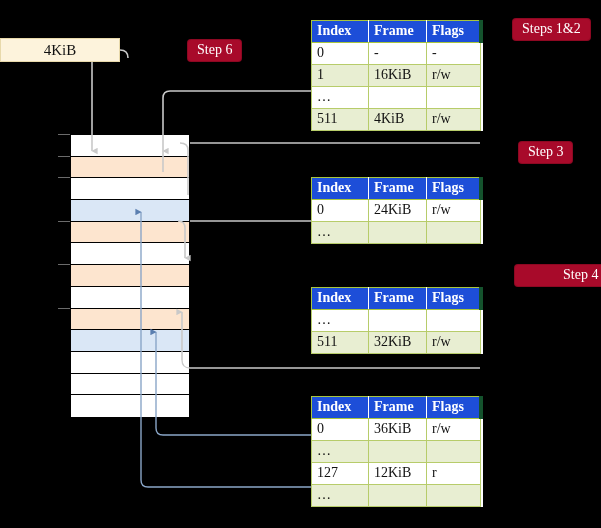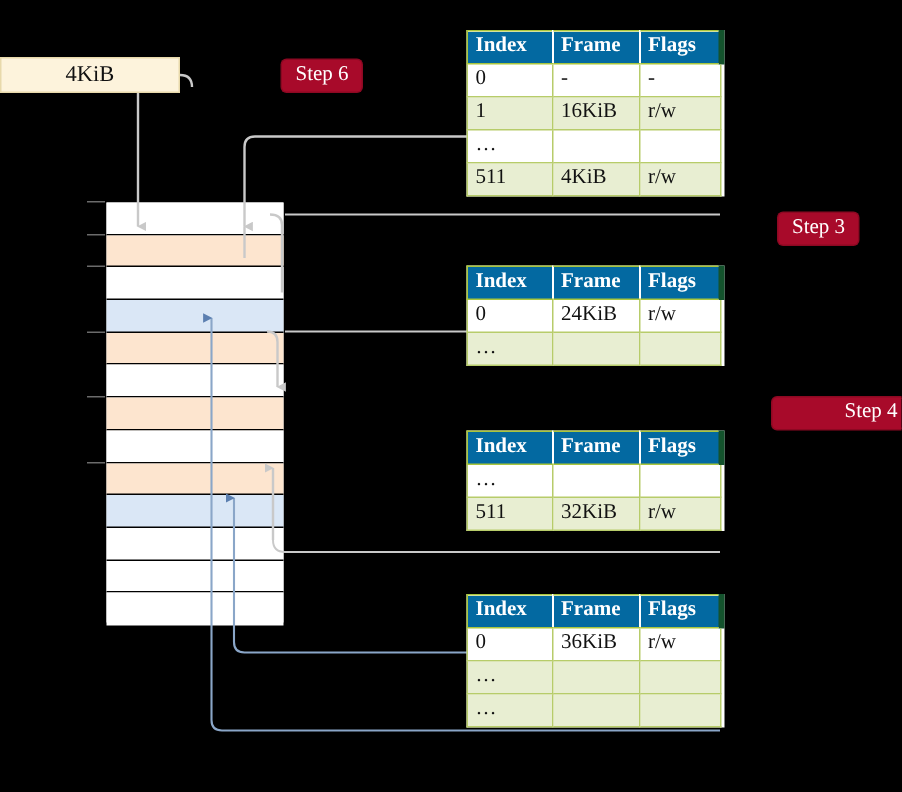"Index" .ptable th { background: #0369a1 -> #1d4ed8 }
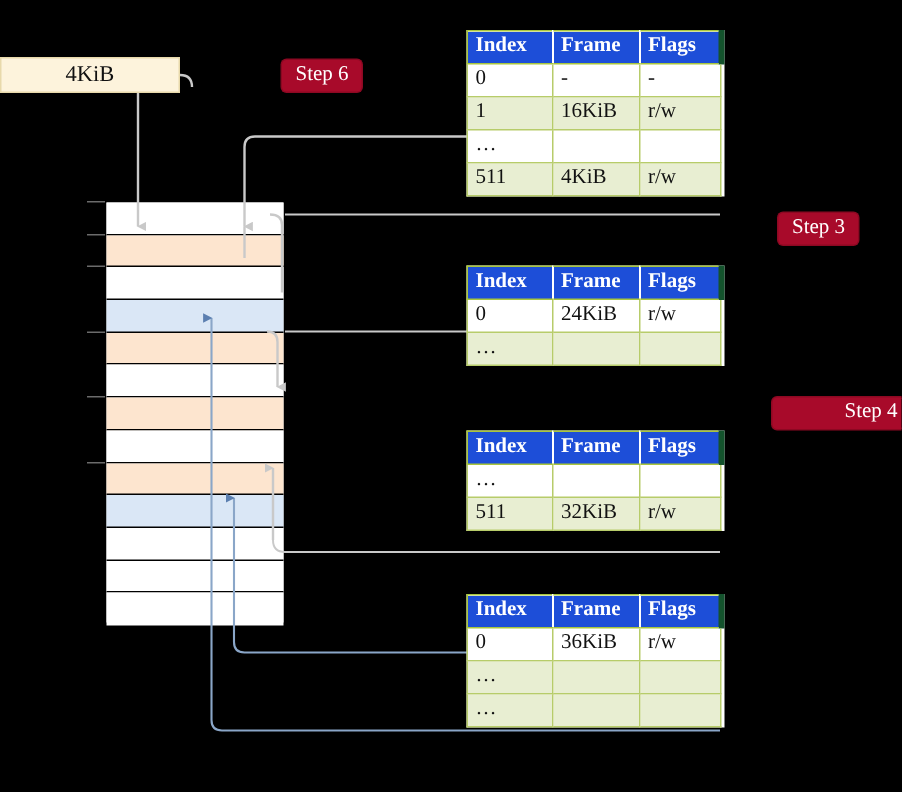"Steps 1&2" div.badge { html: none -> <div>Steps 1&amp;2</div> }
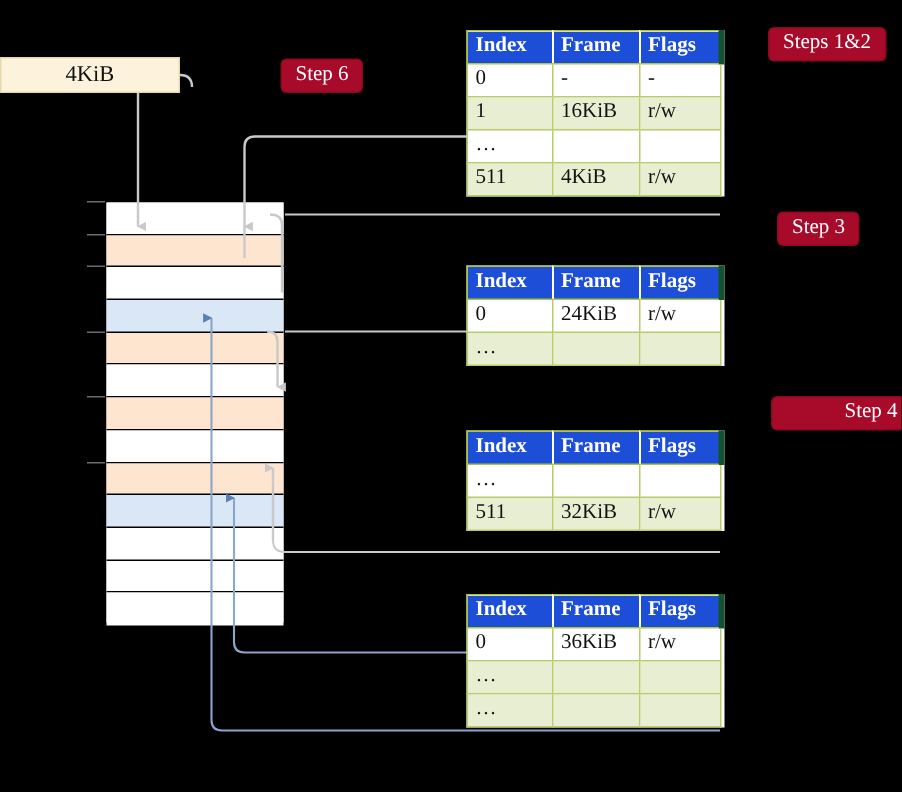"127" tr { html: none -> <tr> <td>127</td> <td>12KiB</td> <td>r</td> </tr> }
